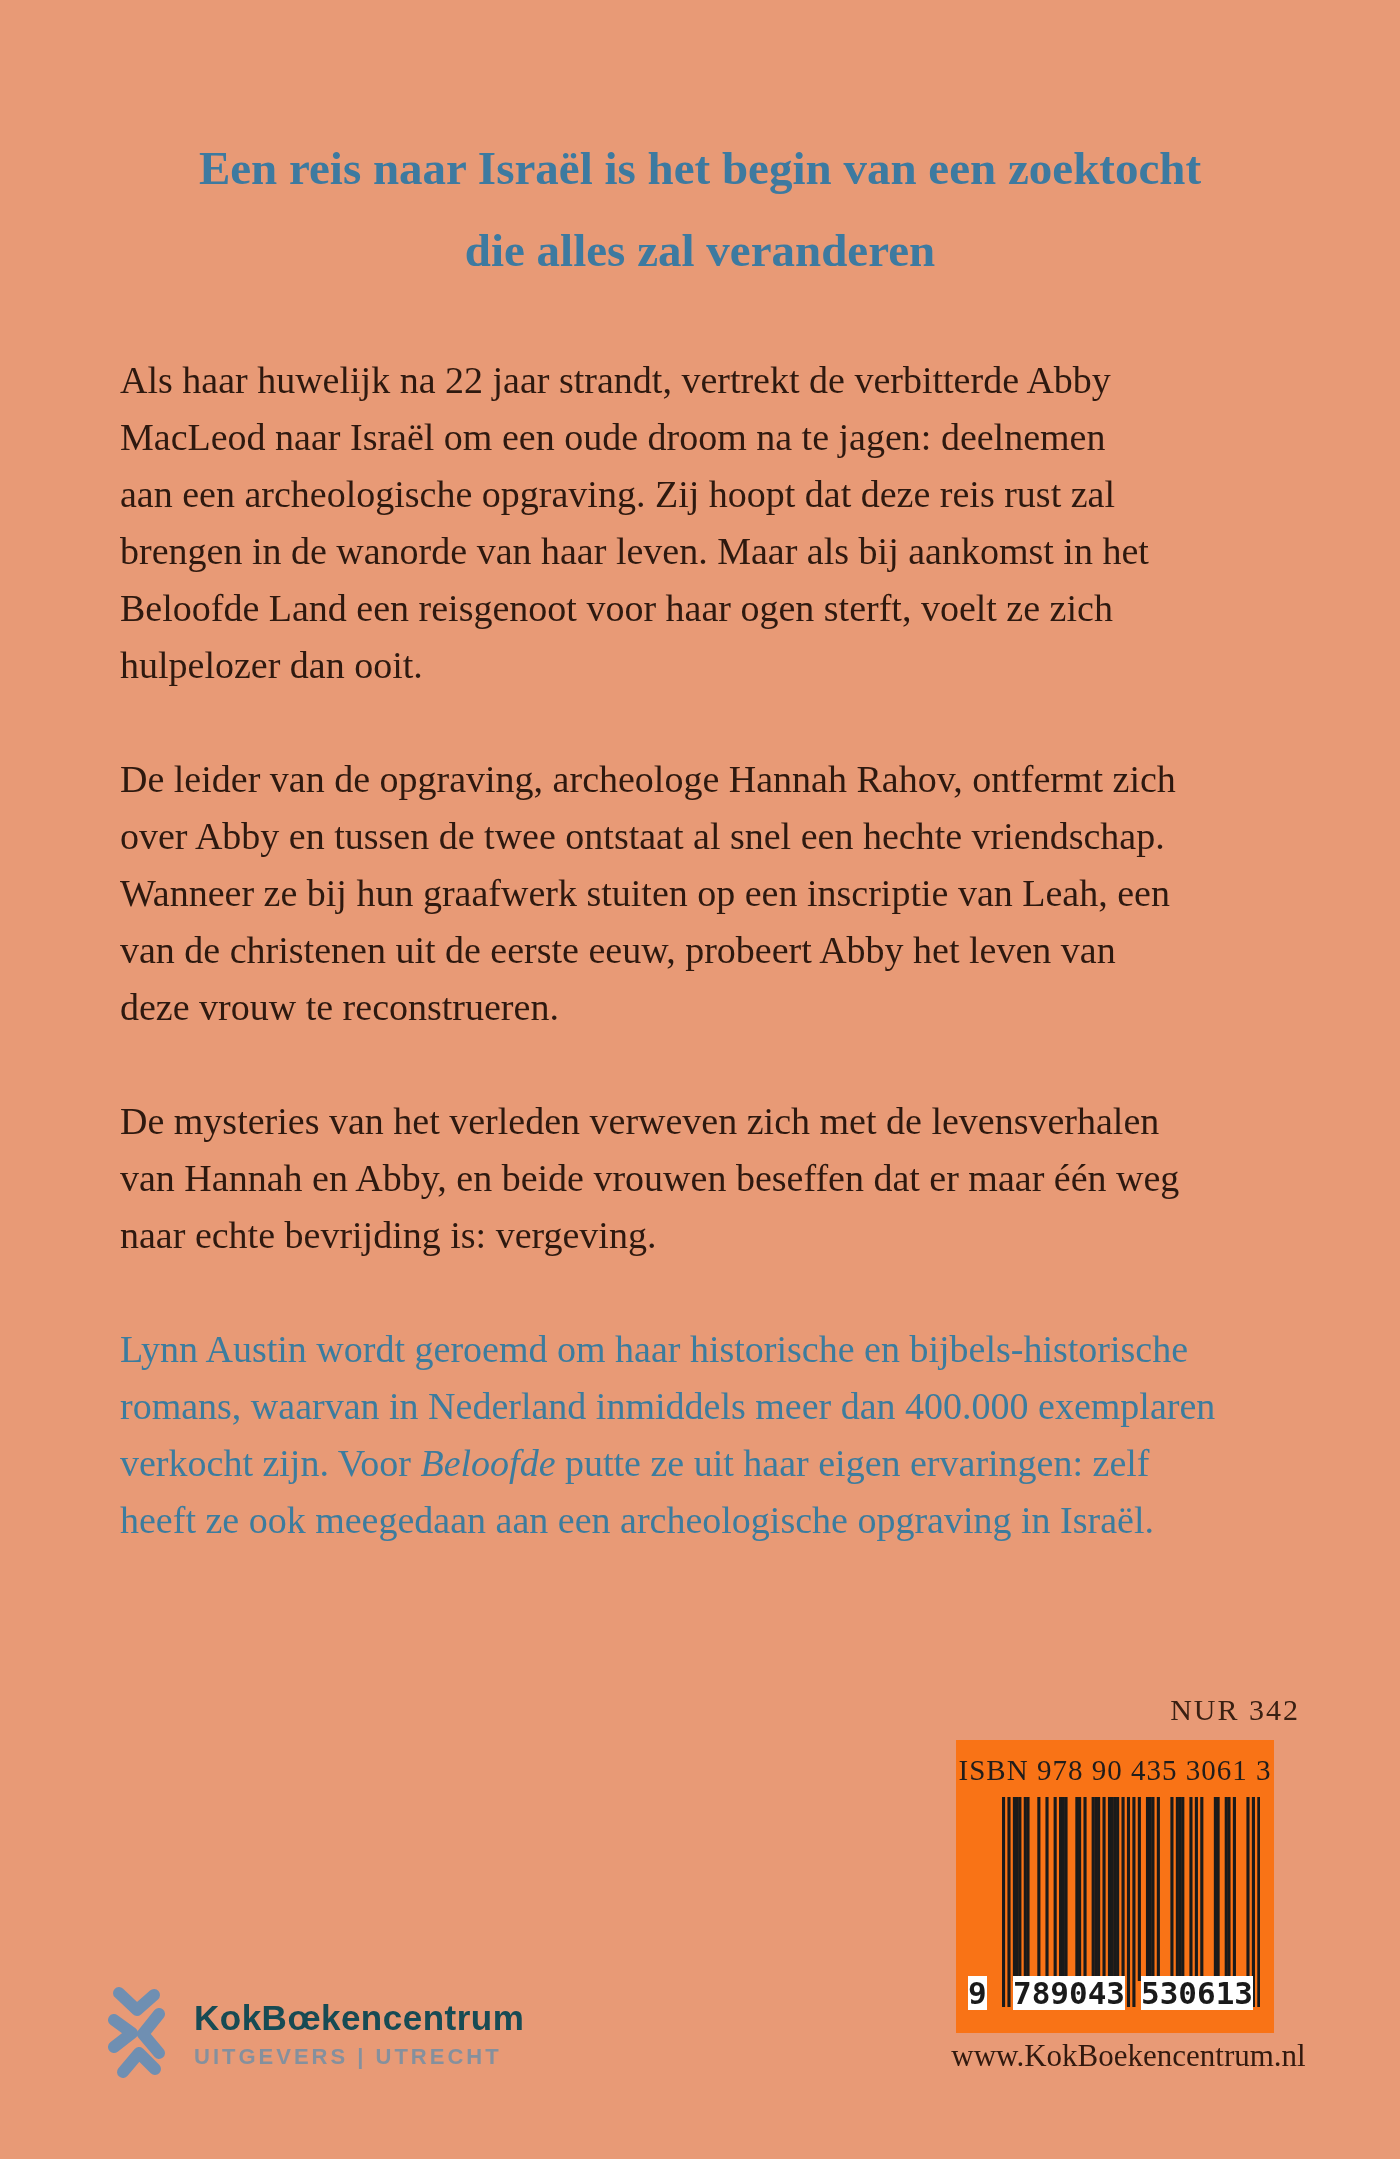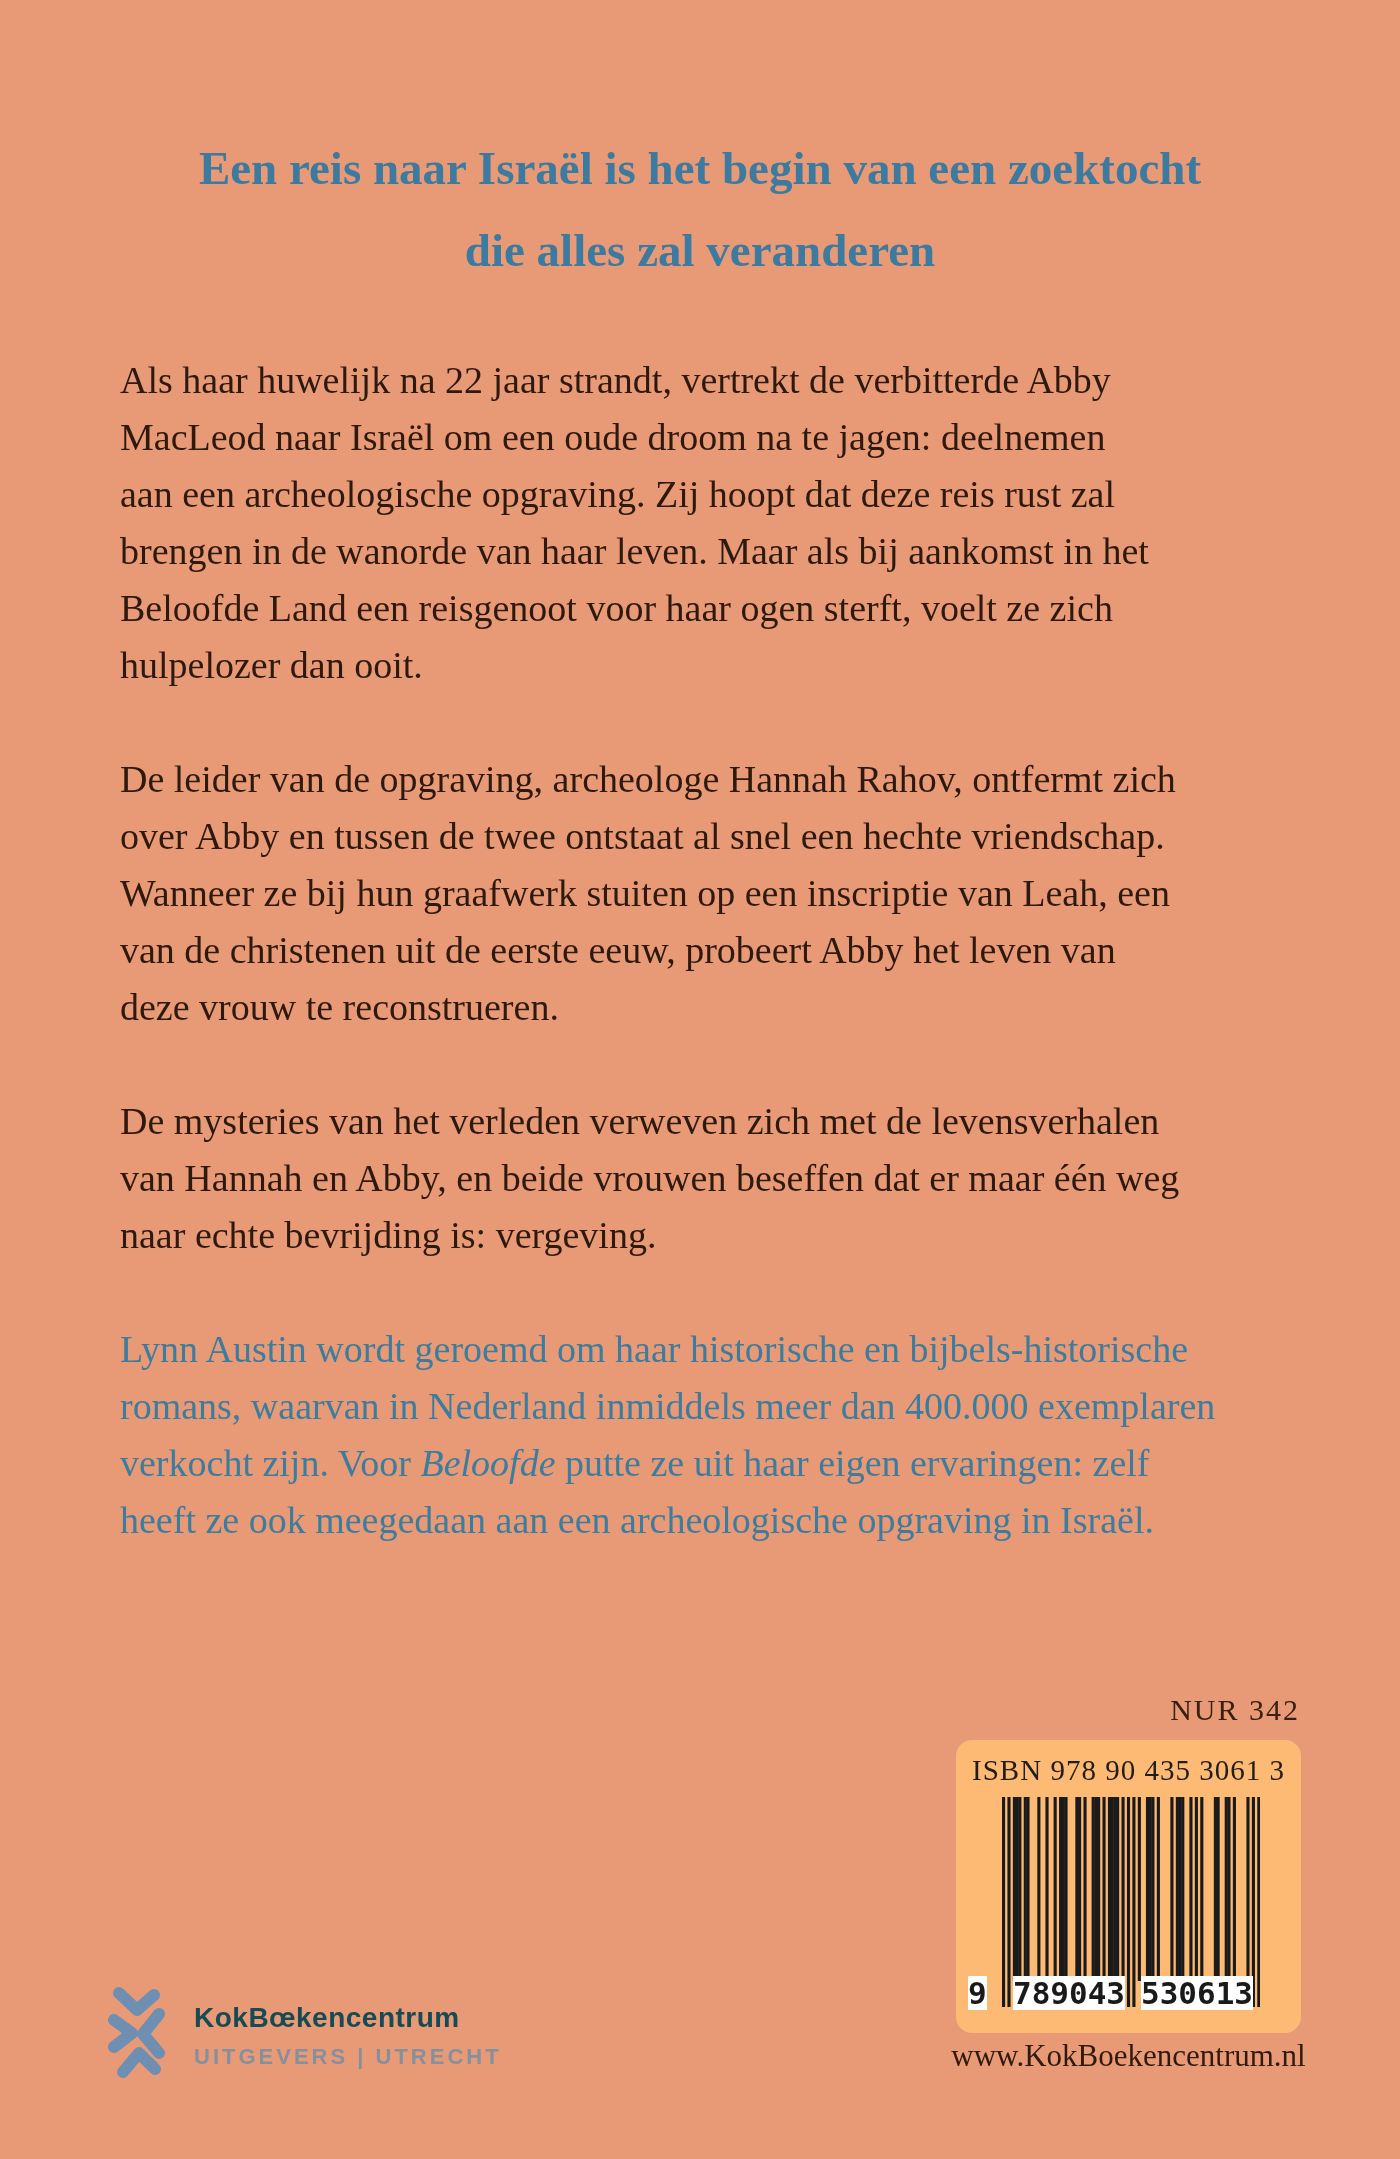"ISBN 978 90 435 3061" .isbn-box { background: #fdba74 -> #f97316; border-radius: 16px -> none; width: 345px -> 318px }
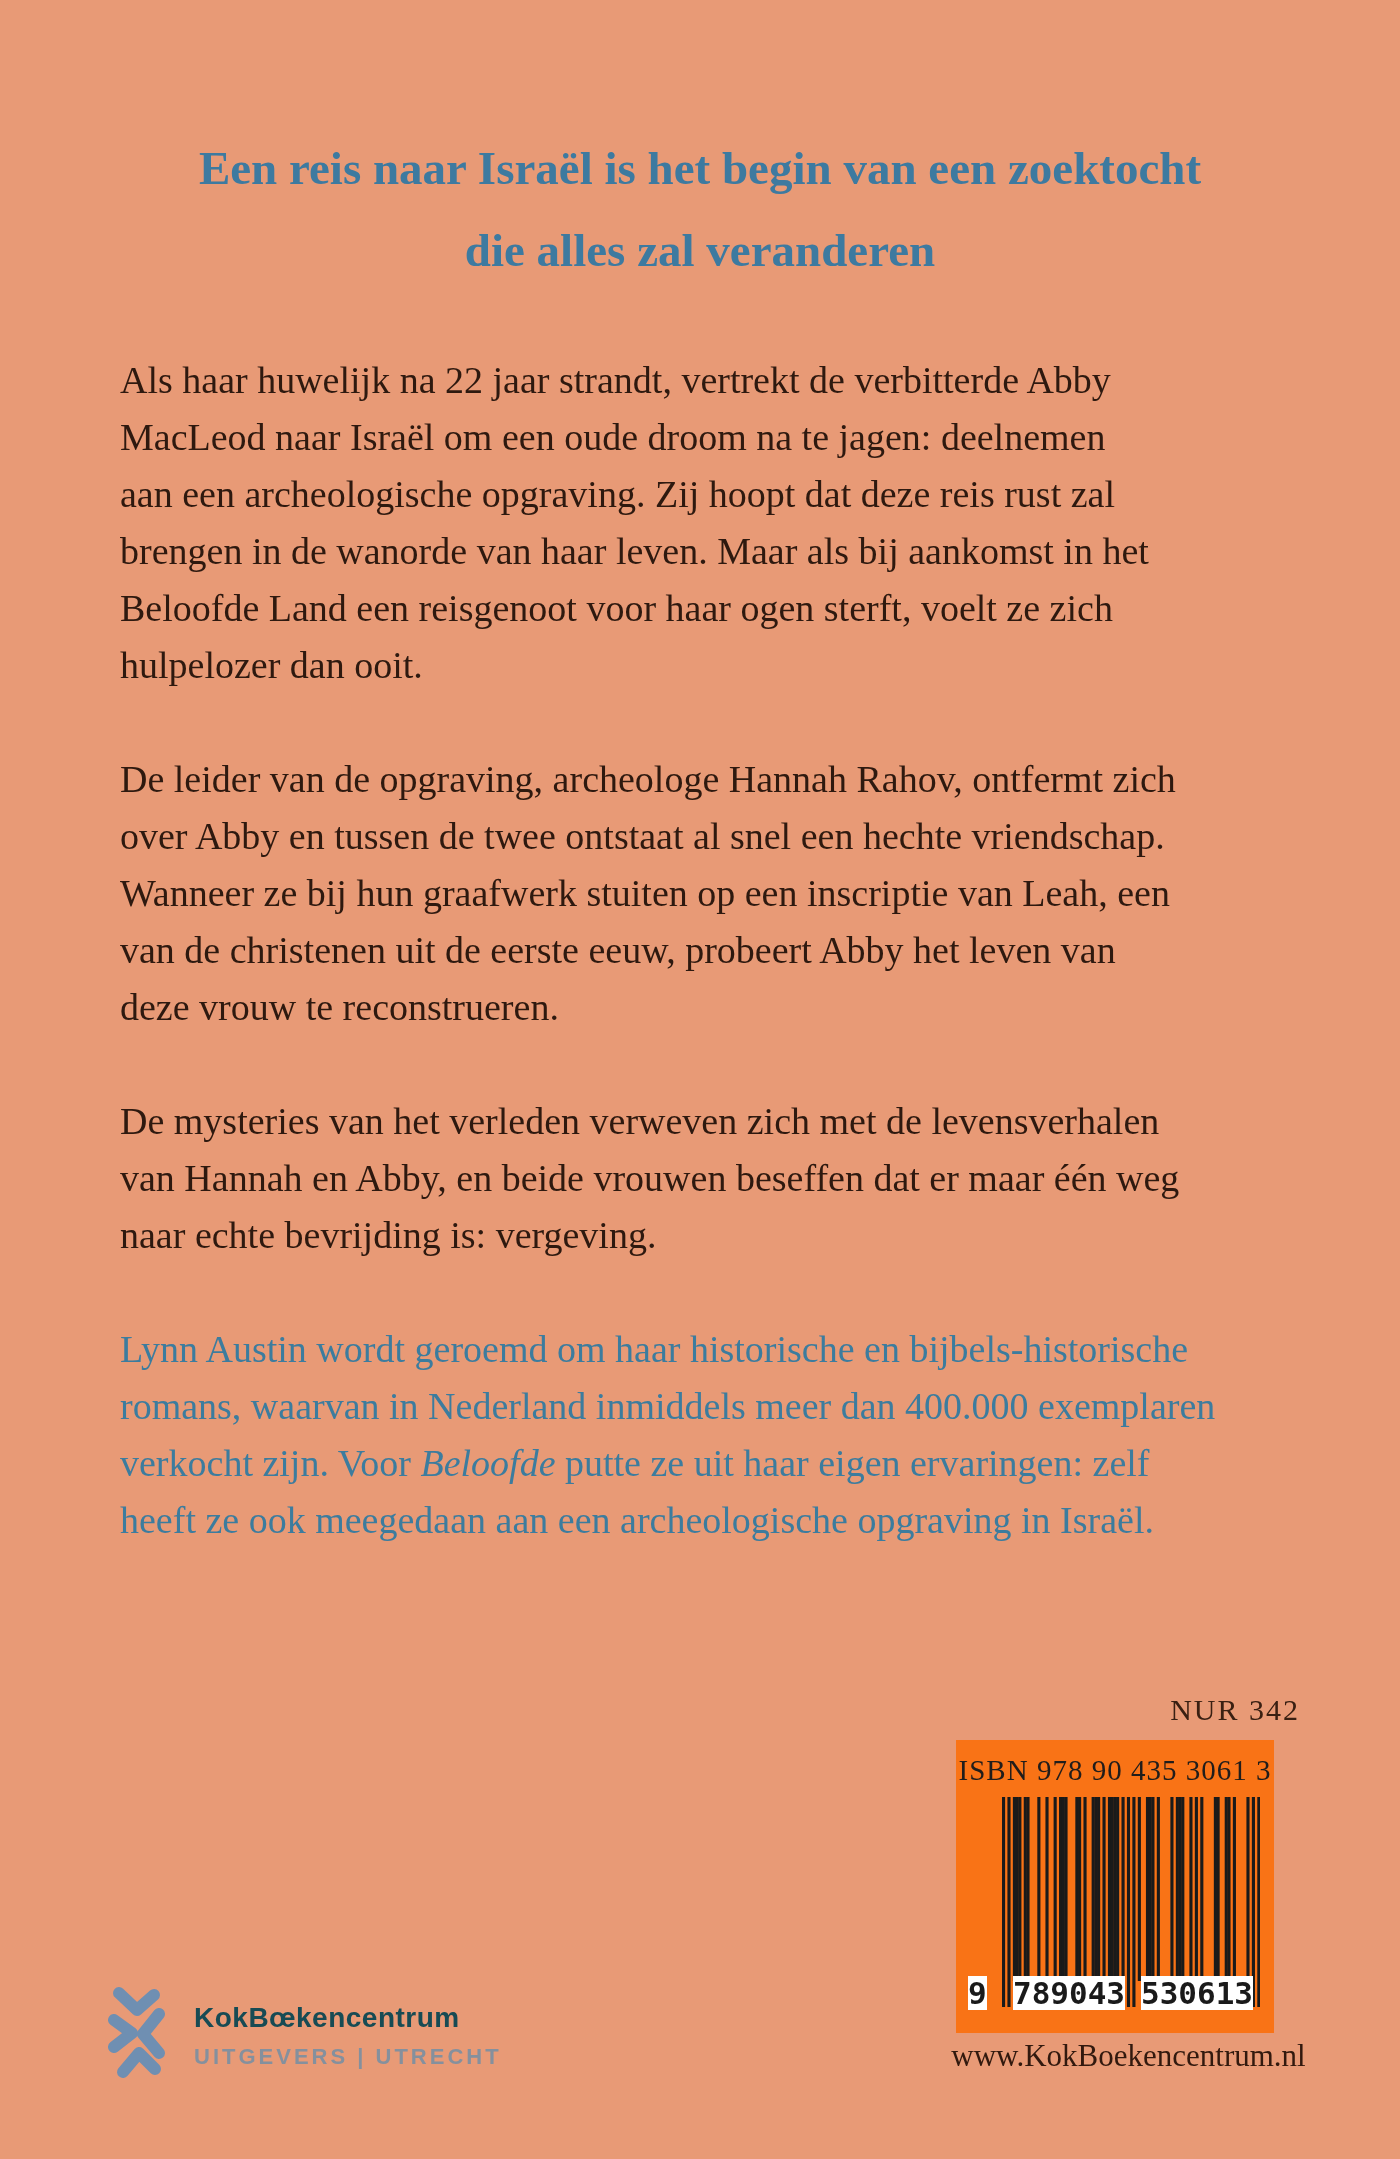"KokBœkencentrum" .pub-name { font-size: 28px -> 35px }
